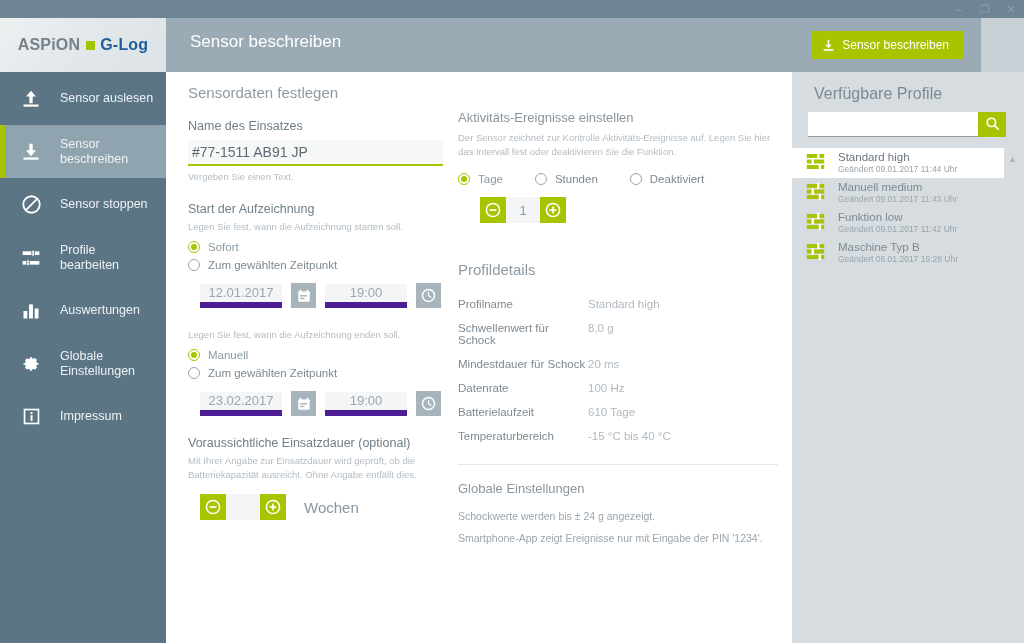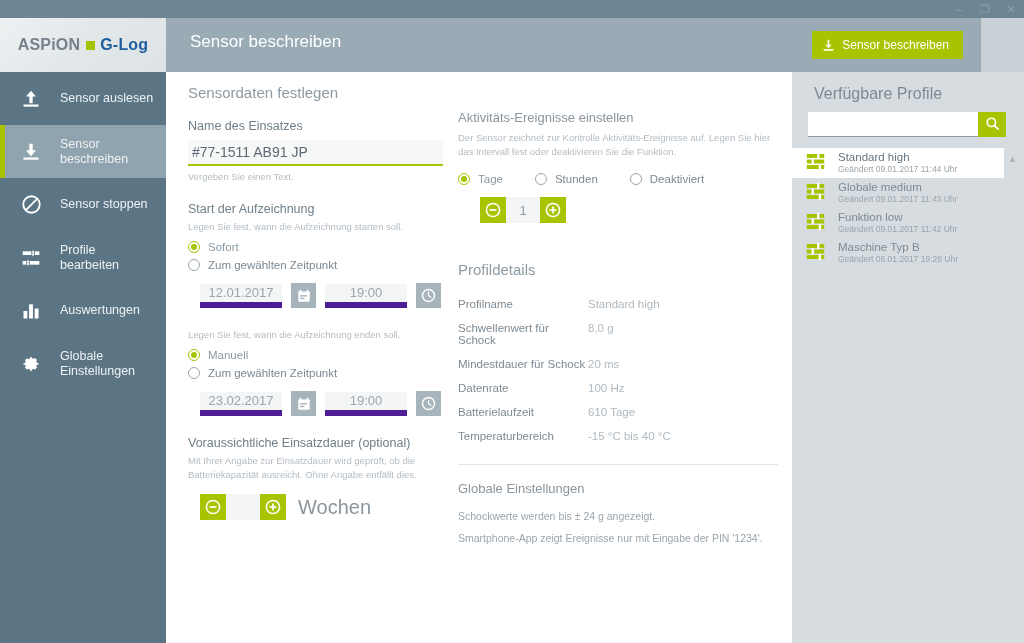"Globale medium" div.p-name { text: Globale -> Manuell }
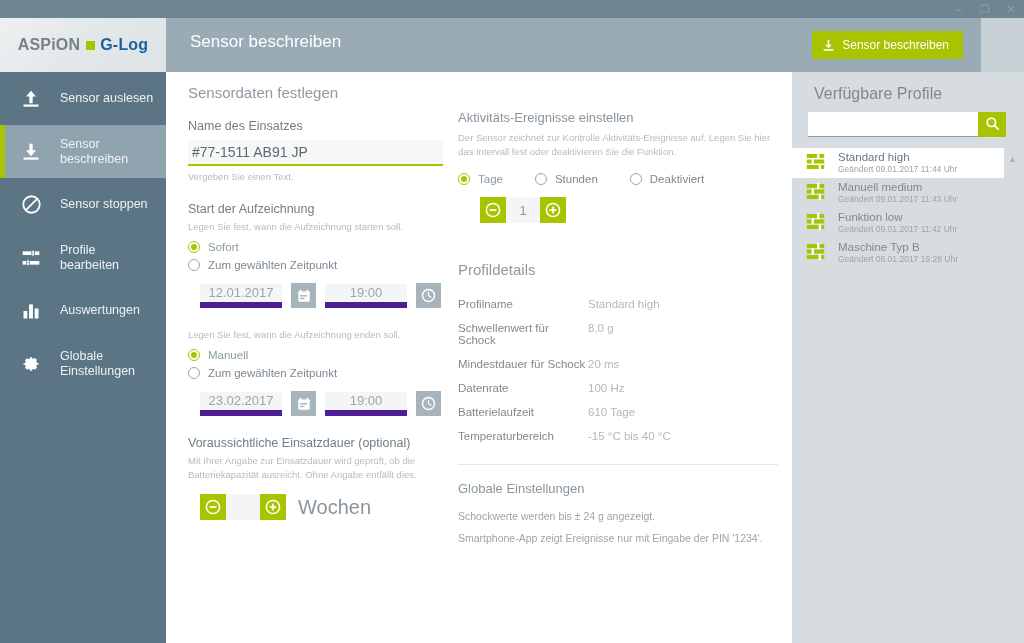"Impressum" div.nav-item { html: none -> <div> <span> <svg> <rect></rect> <rect></rect> <rect></rect> </svg> </span> <span>Impressum</span> </div> }
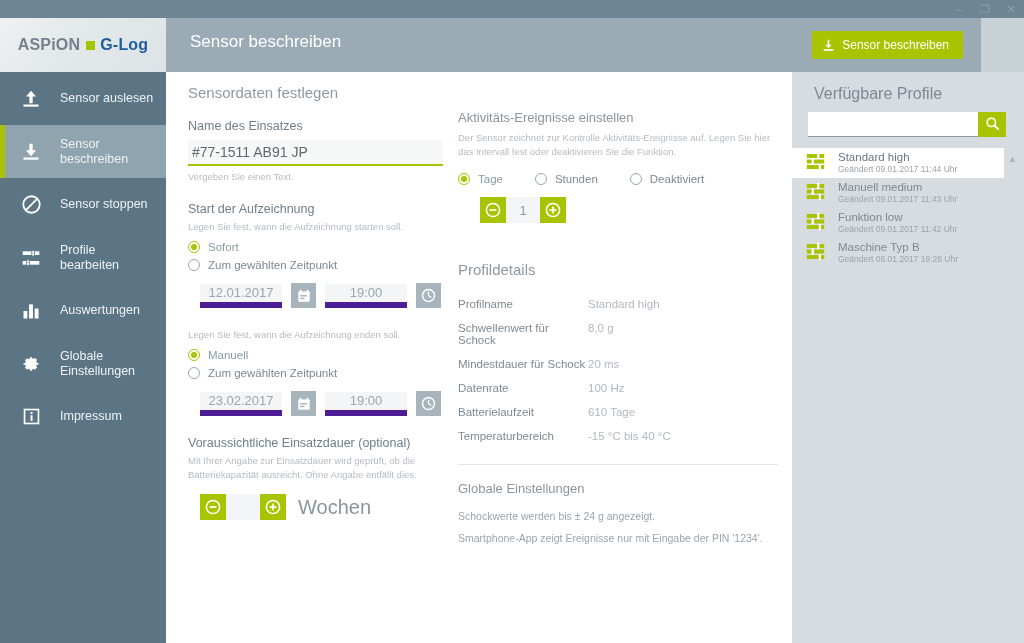"Wochen" .step-unit { font-size: 20px -> 15px; margin-left: 12px -> 18px }
